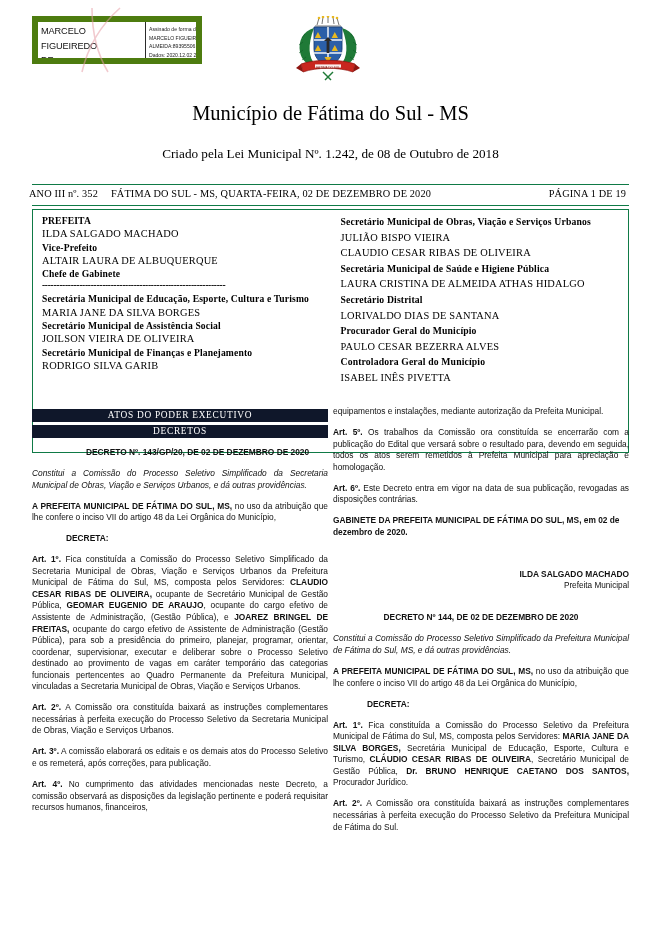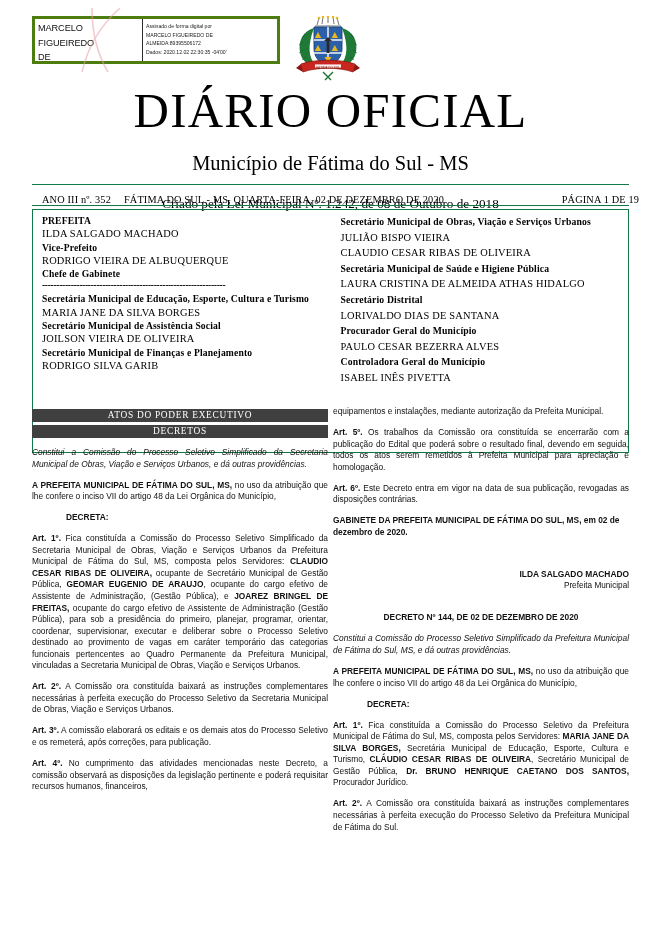"MARCELO FIGUEIREDO" .sig-wrap { border: 3px solid #4d7c0f -> 6px solid #4d7c0f; width: 248px -> 170px }
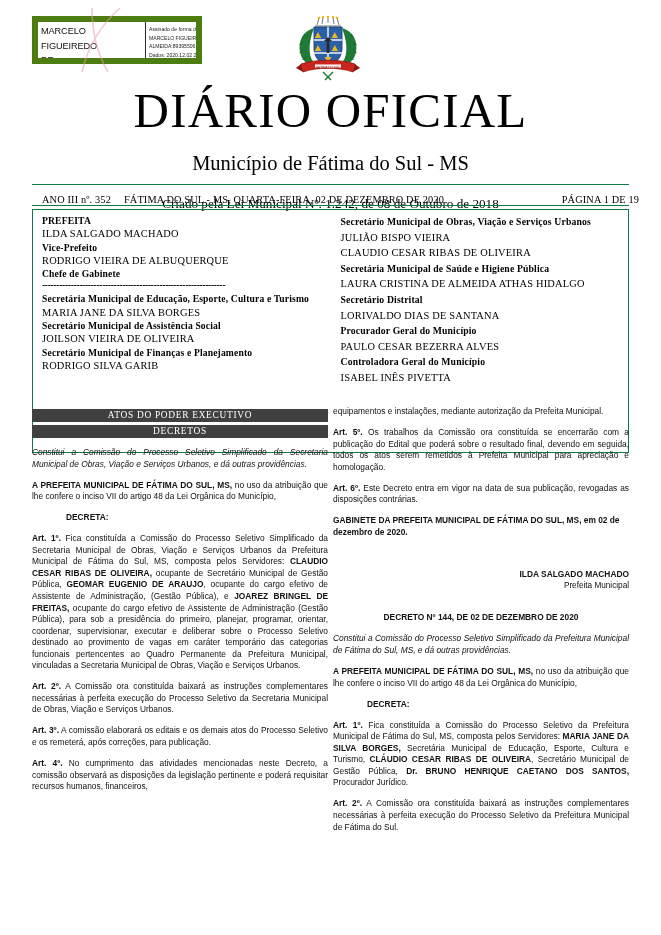"DIÁRIO OFICIAL" div.dotitle { html: <div>DIÁRIO OFICIAL</div> -> none }
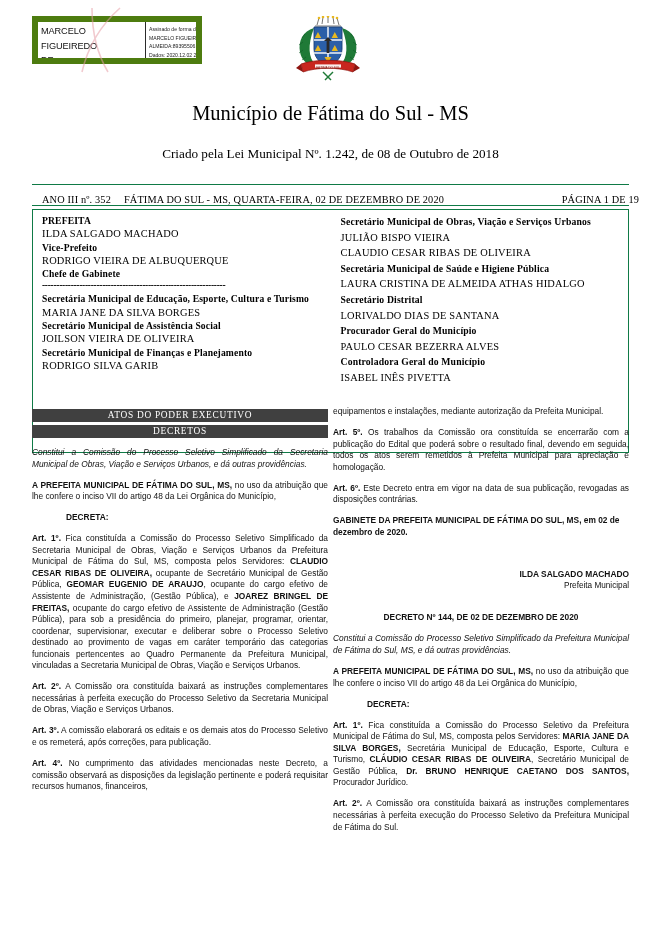"ANO III nº. 352" .infobar { align-items: flex-end -> flex-start; left: 42px -> 29px }
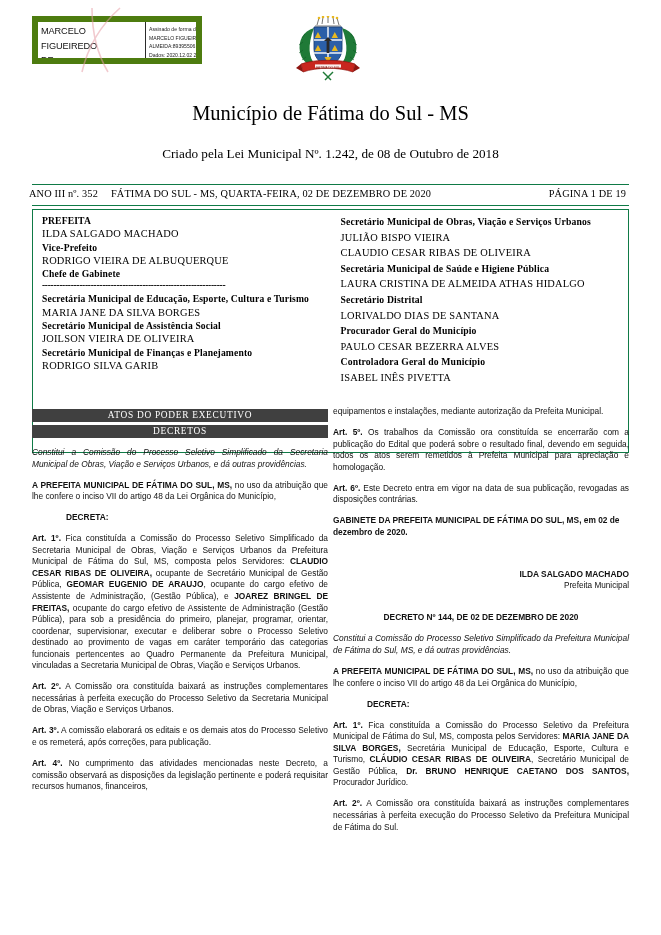"RODRIGO VIEIRA DE ALBUQUERQUE" div.person { text: RODRIGO VIEIRA -> ALTAIR LAURA }
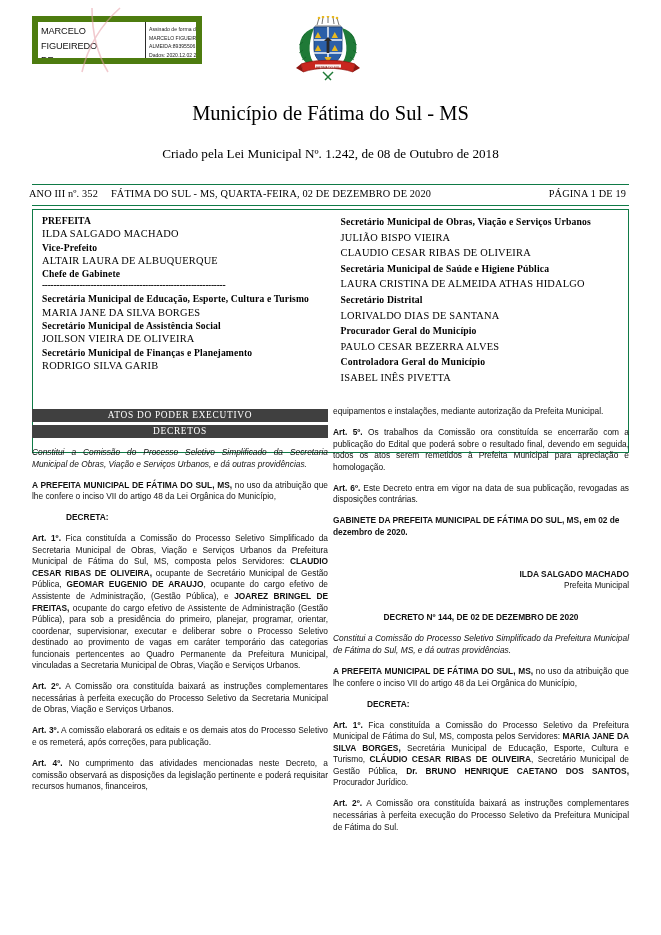"ATOS DO PODER EXECUTIVO" .banner { background: #404040 -> #0f172a }
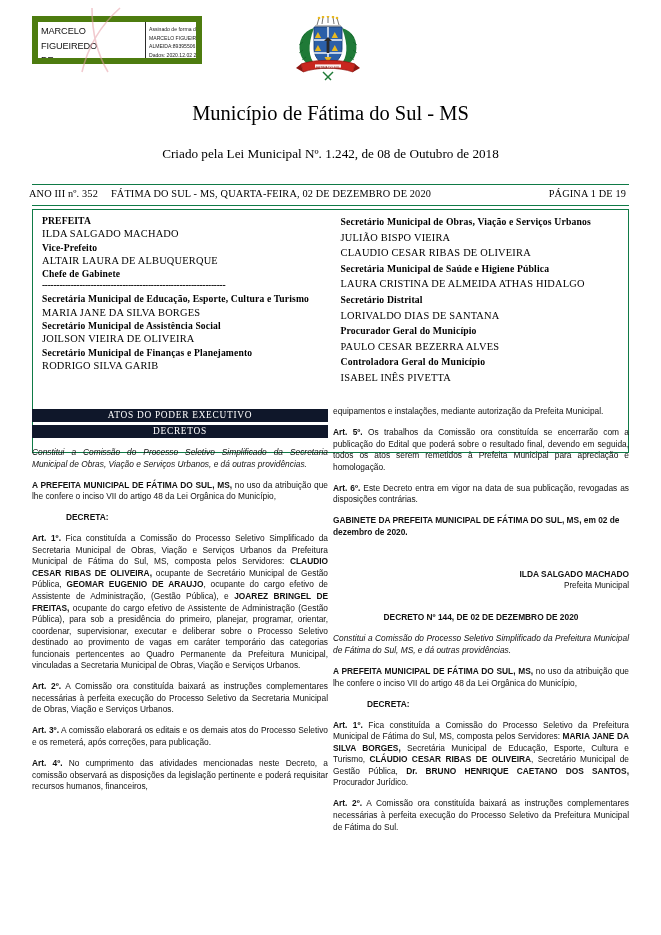"Os trabalhos da Comissão ora" span { text: poderá sobre o resultado final -> versará sobre o resultado para }
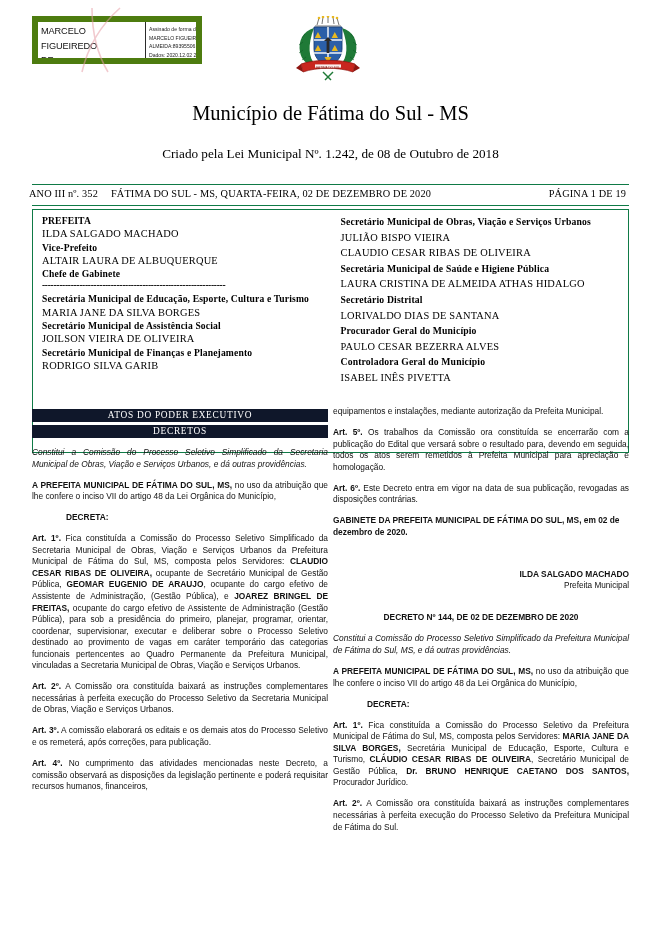"DECRETO Nº. 143/GP/20, DE 02" p.b { html: none -> <p>DECRETO Nº. 143/GP/20, DE 02 DE DEZEMBRO DE 2020</p> }
